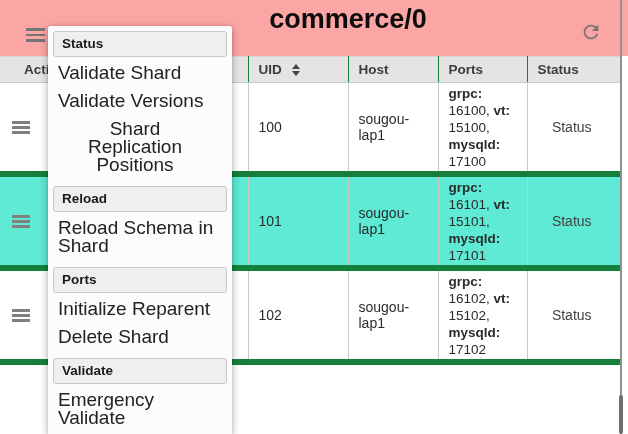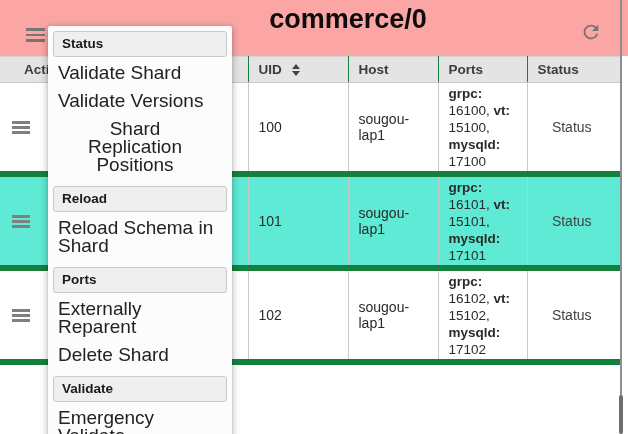"Externally Reparent" div.menu-item { text: Externally -> Initialize }
